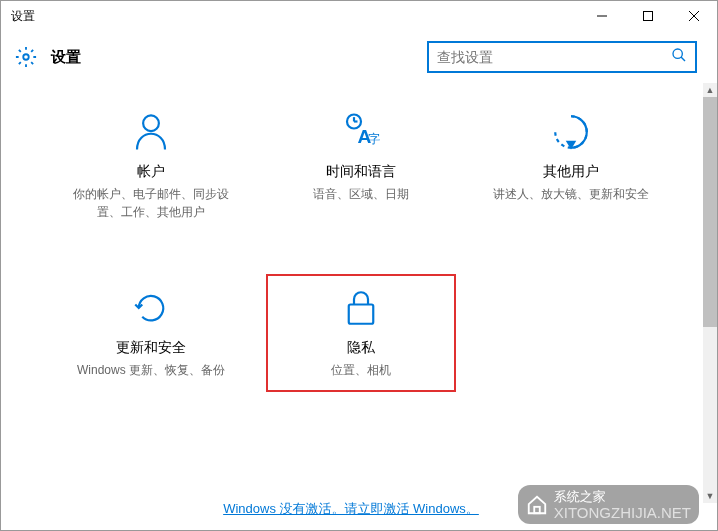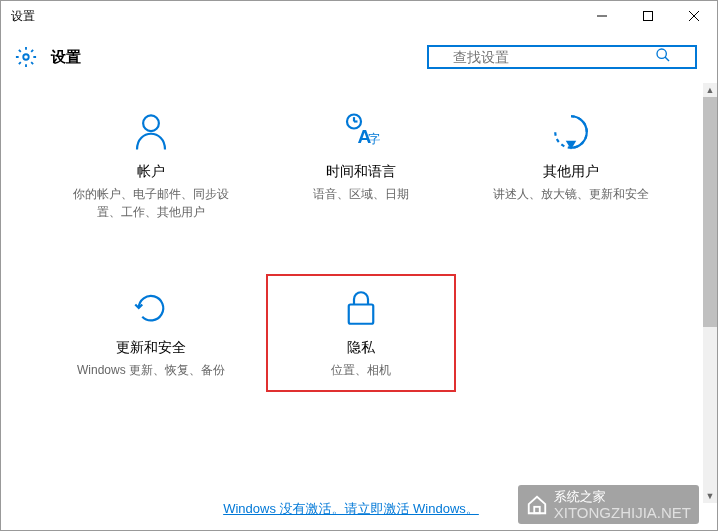"查找设置" .search-box { height: 24px -> 32px; padding: 0 24px -> 0 8px }
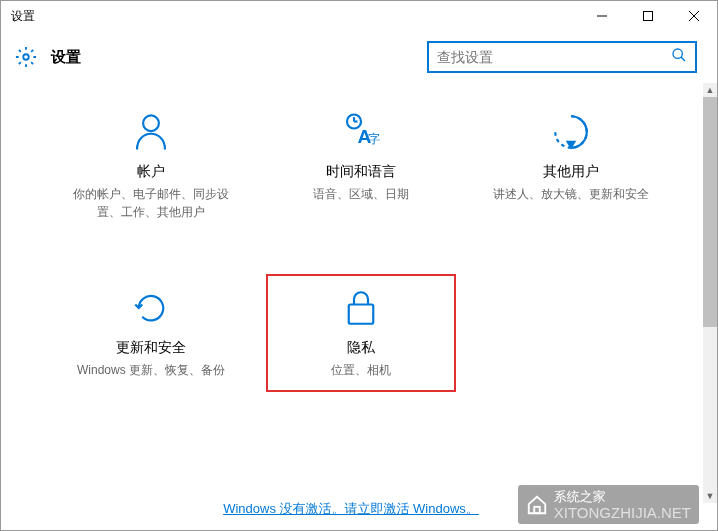"系统之家" .watermark { border-radius: 3px -> 12px }
